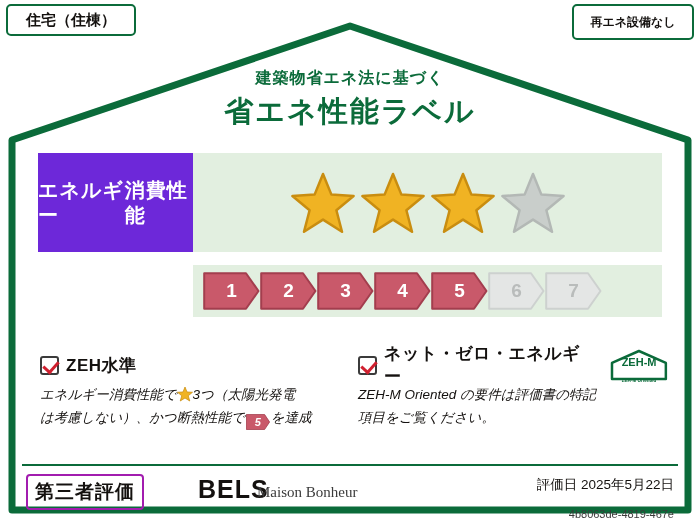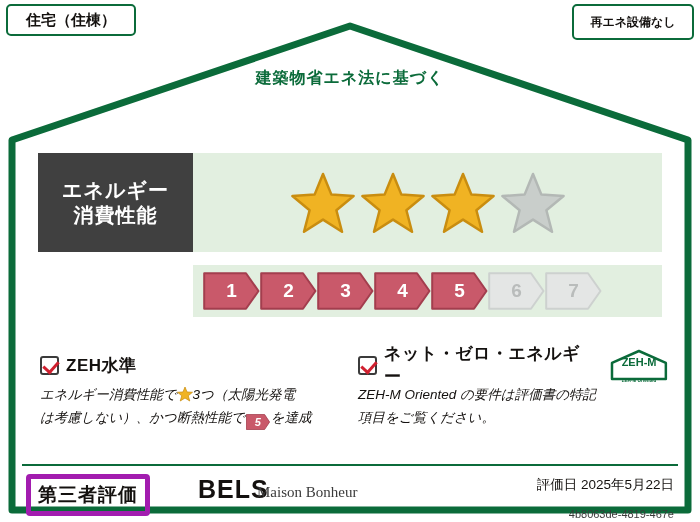"省エネ性能ラベル" div { html: none -> <div>省エネ性能ラベル</div> }
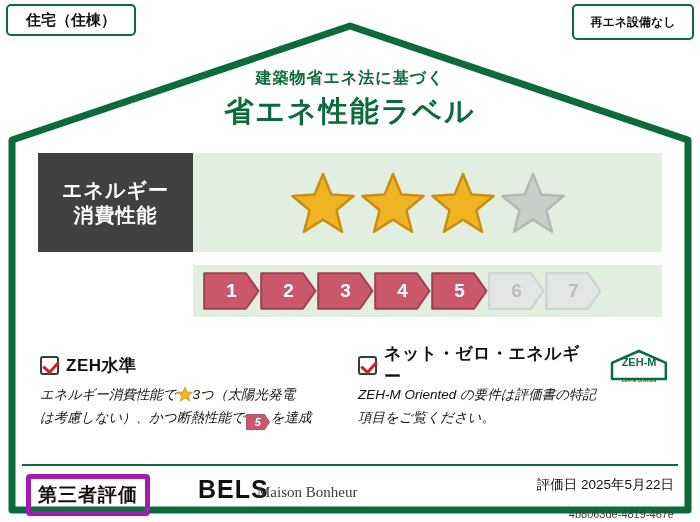"エネルギー" .row-label { background: #404040 -> #6d28d9; flex-direction: column -> row }
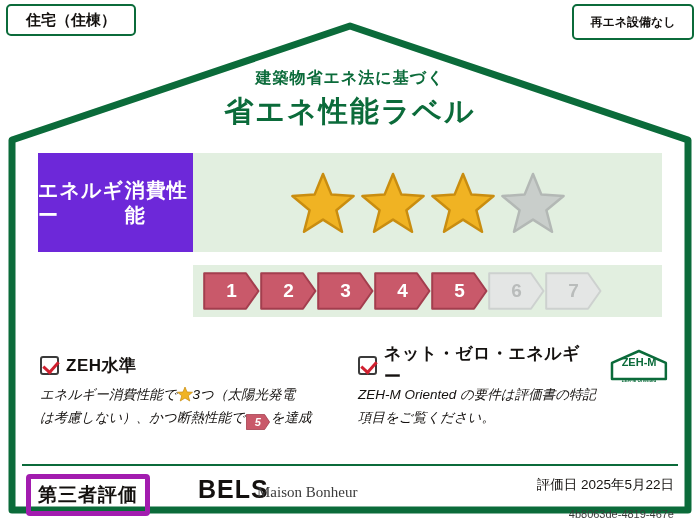"第三者評価" #third-party { border: 5px solid #a21caf -> 2px solid #a21caf }
